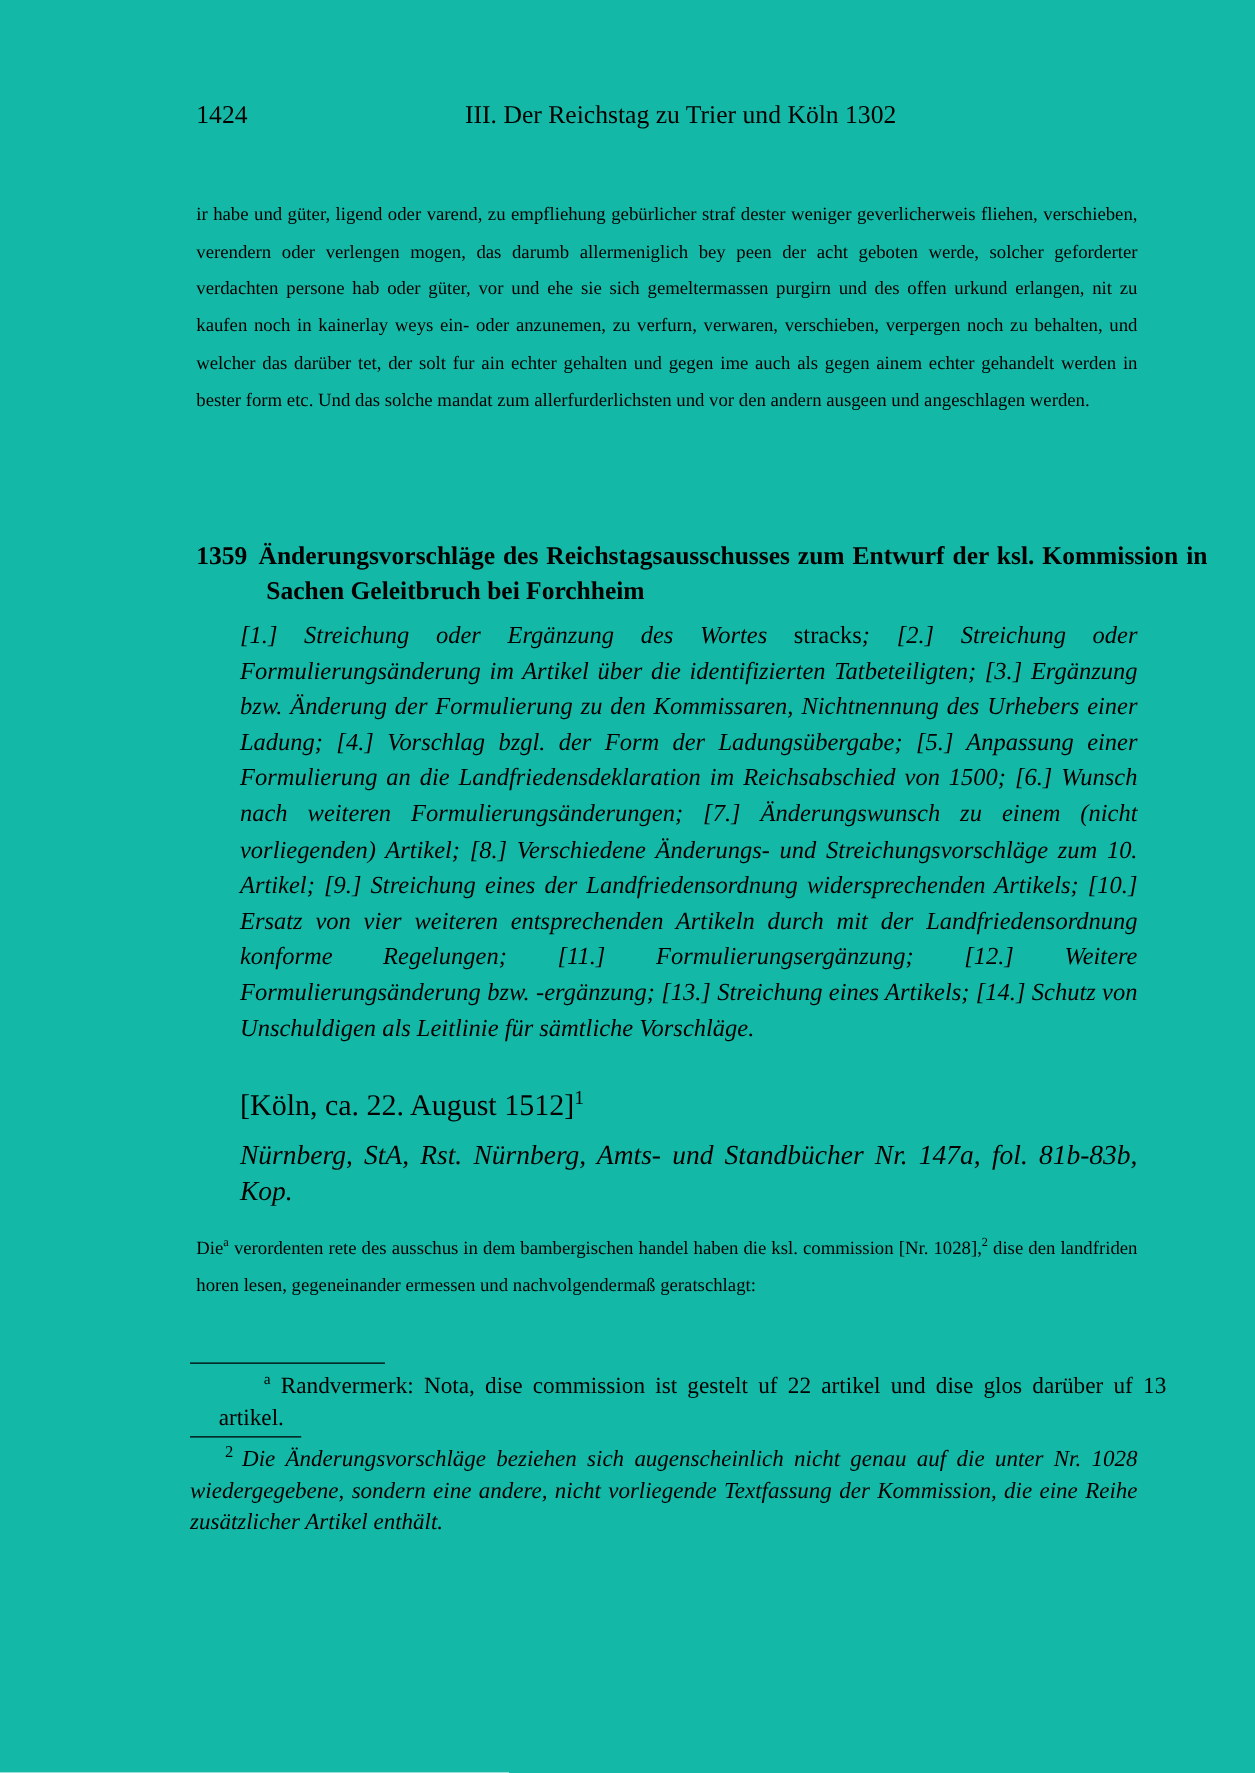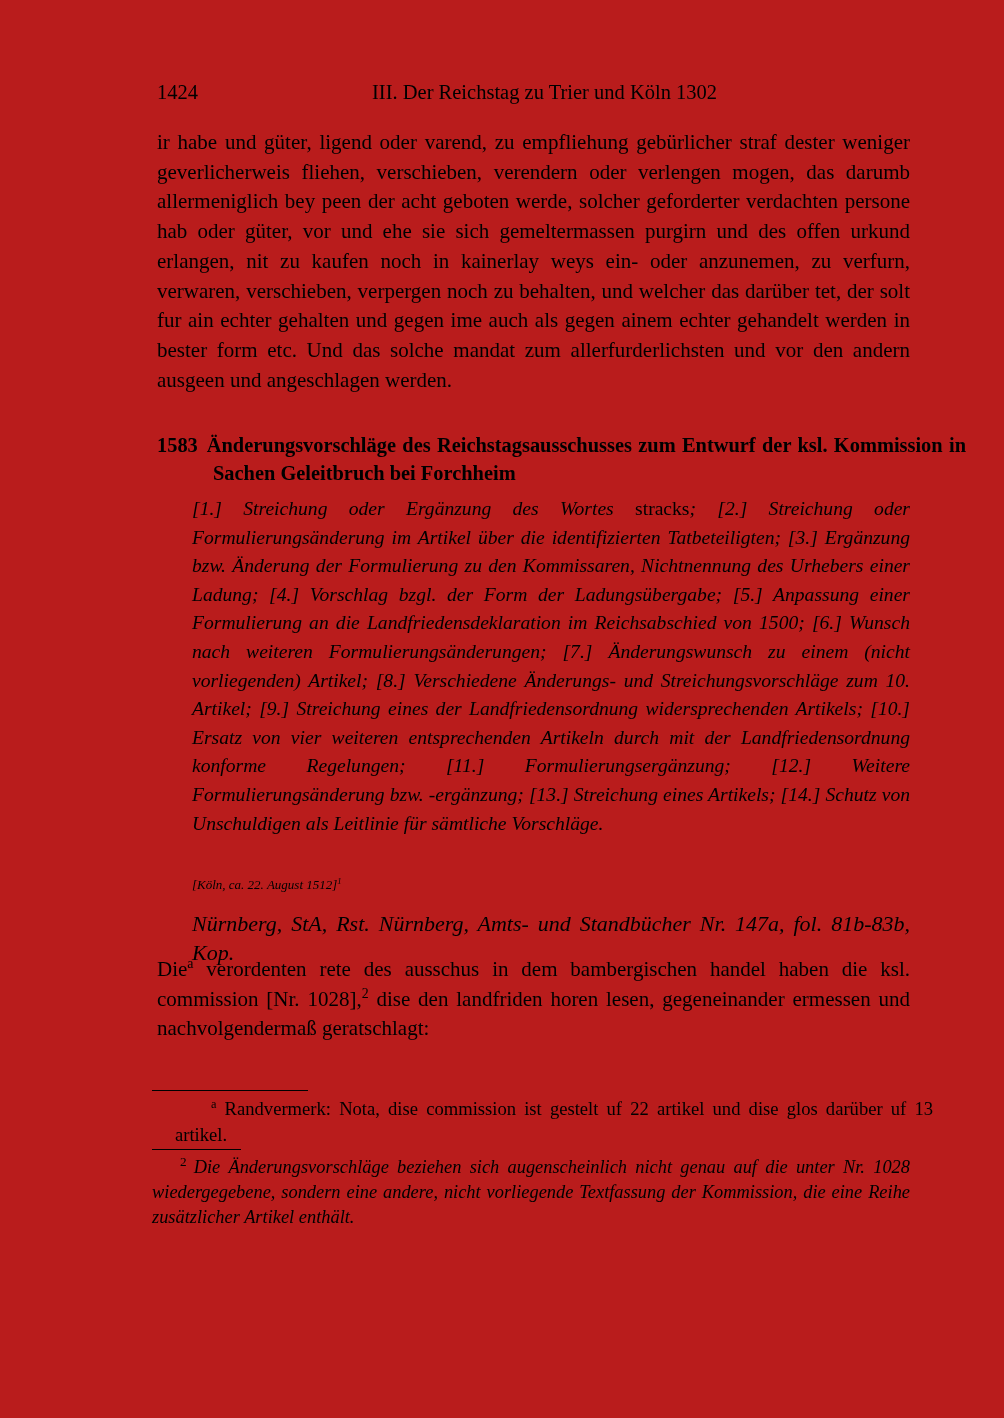"1424" .page { background: #b91c1c -> #14b8a6 }
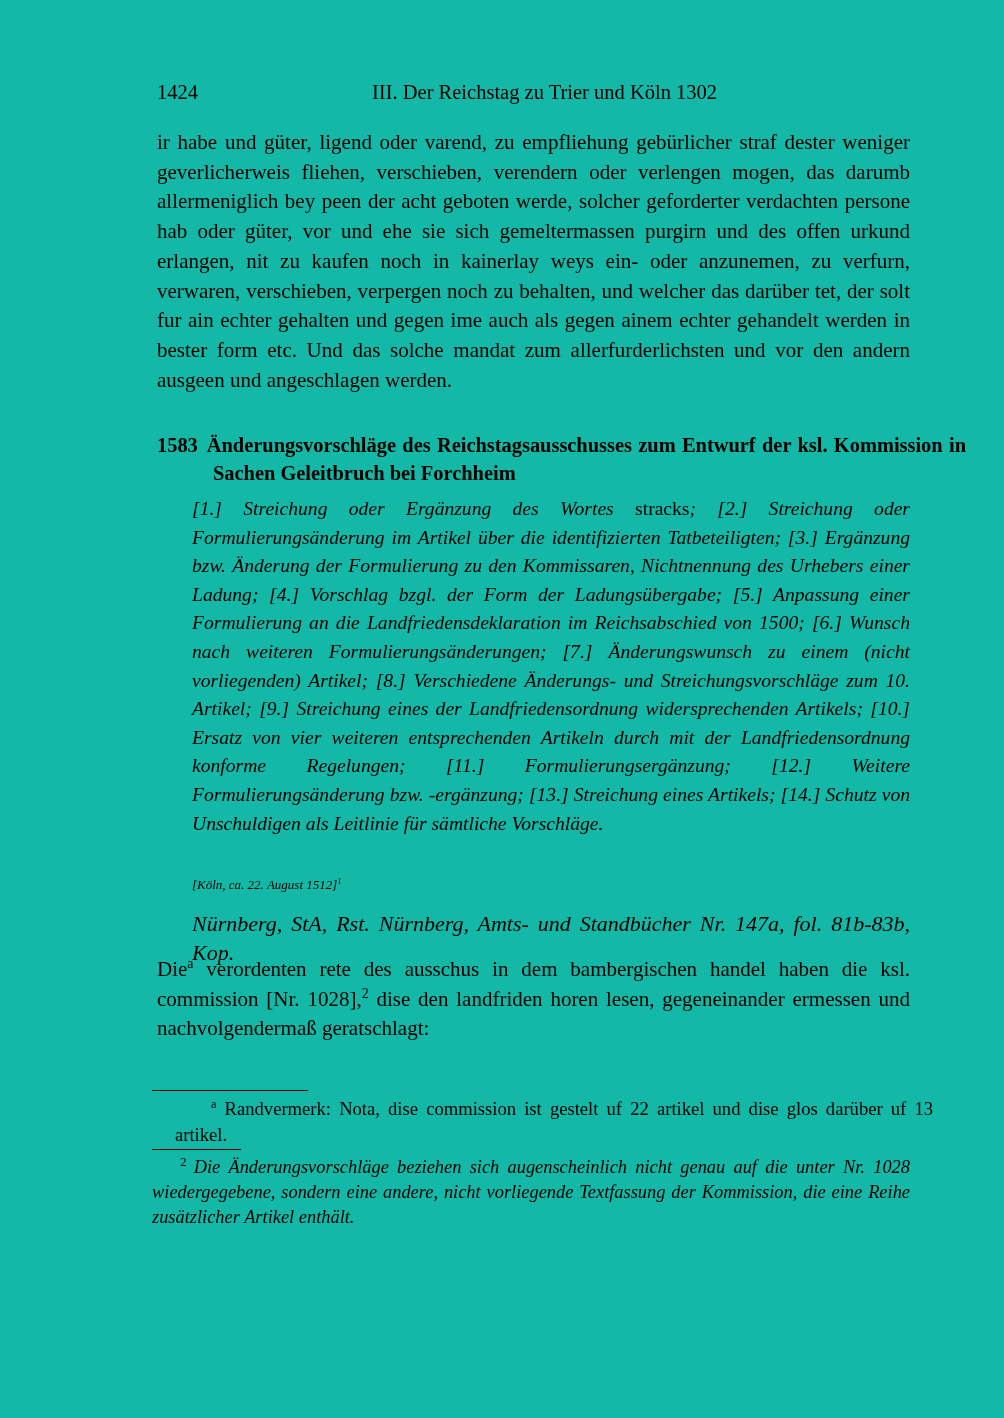"ir habe und güter, ligend" .textblock { font-size: 21px -> 15px; margin-top: none -> 30px }
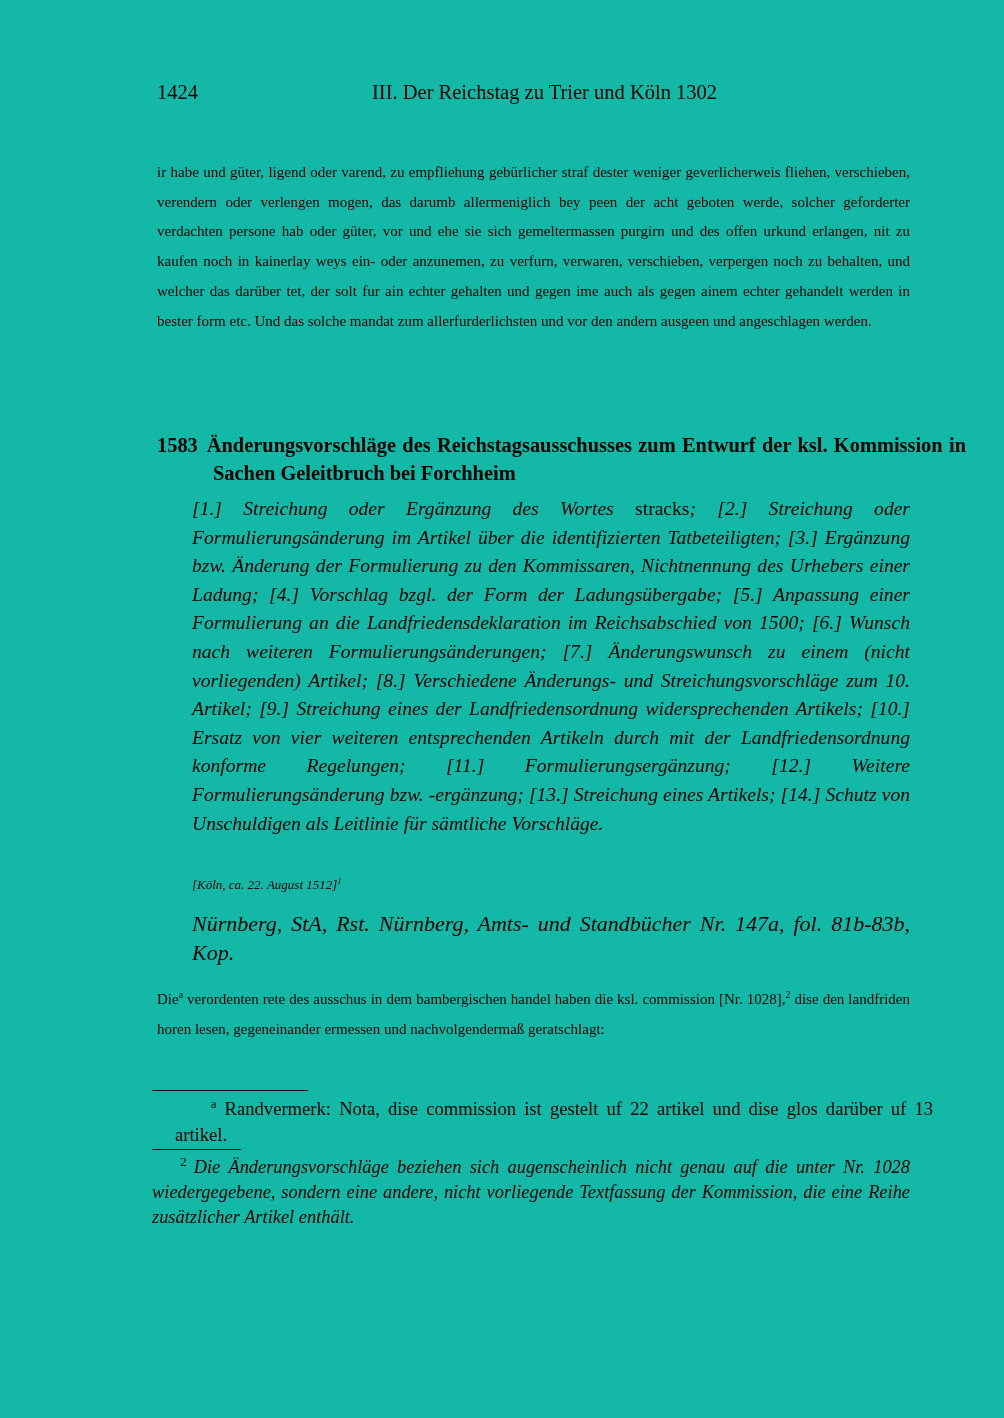"1583" span.hd-num { text: 1583 -> 1359 }
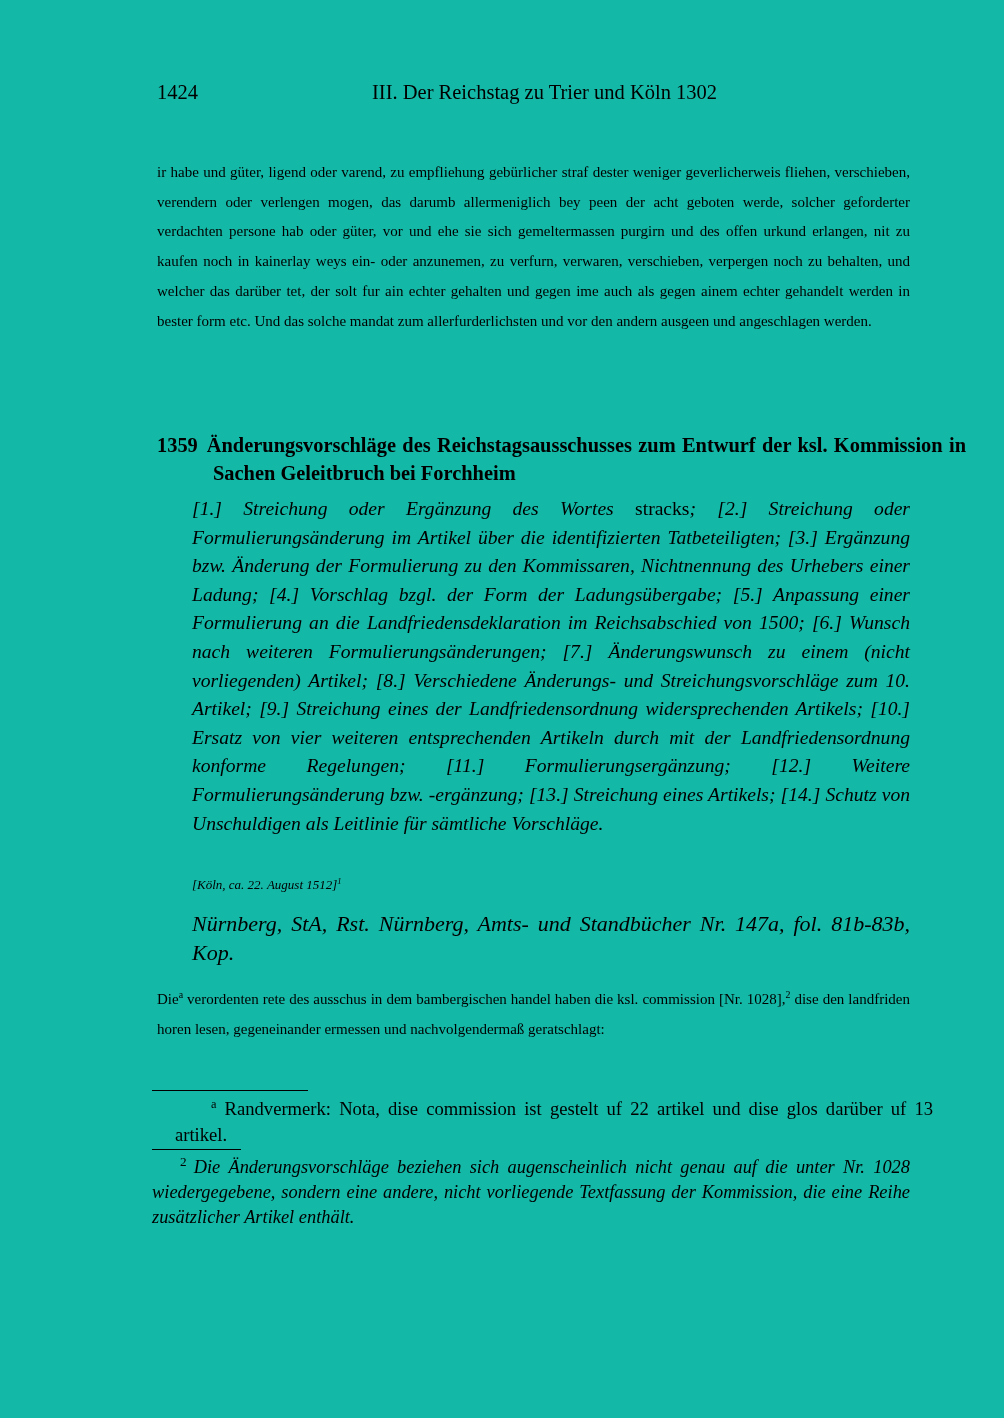"[Köln, ca. 22. August 1512]1" .dateline { font-size: 13px -> 24px; font-style: italic -> none }
